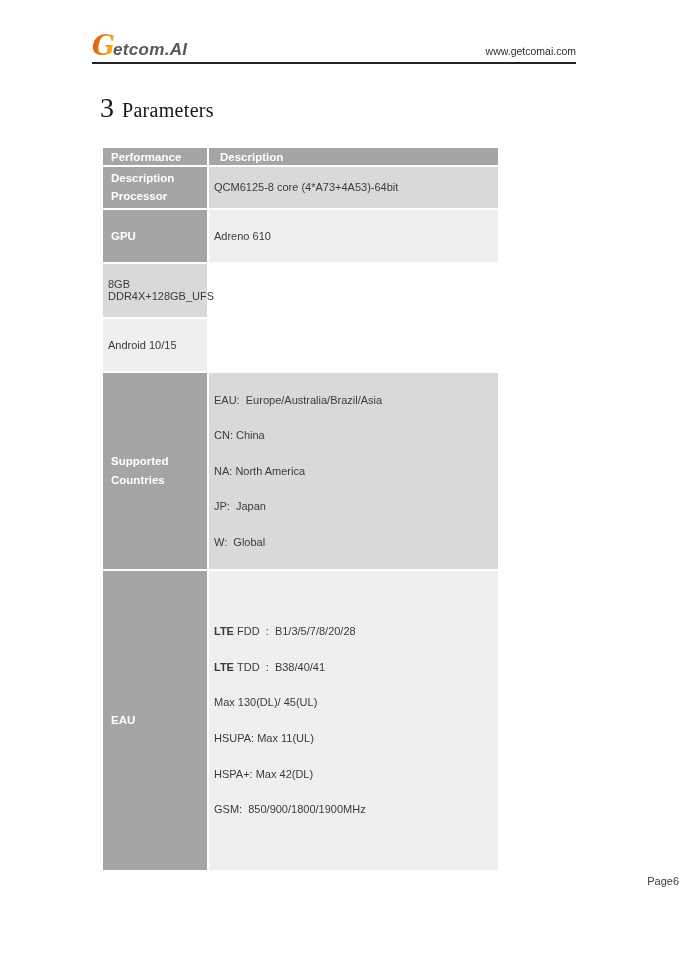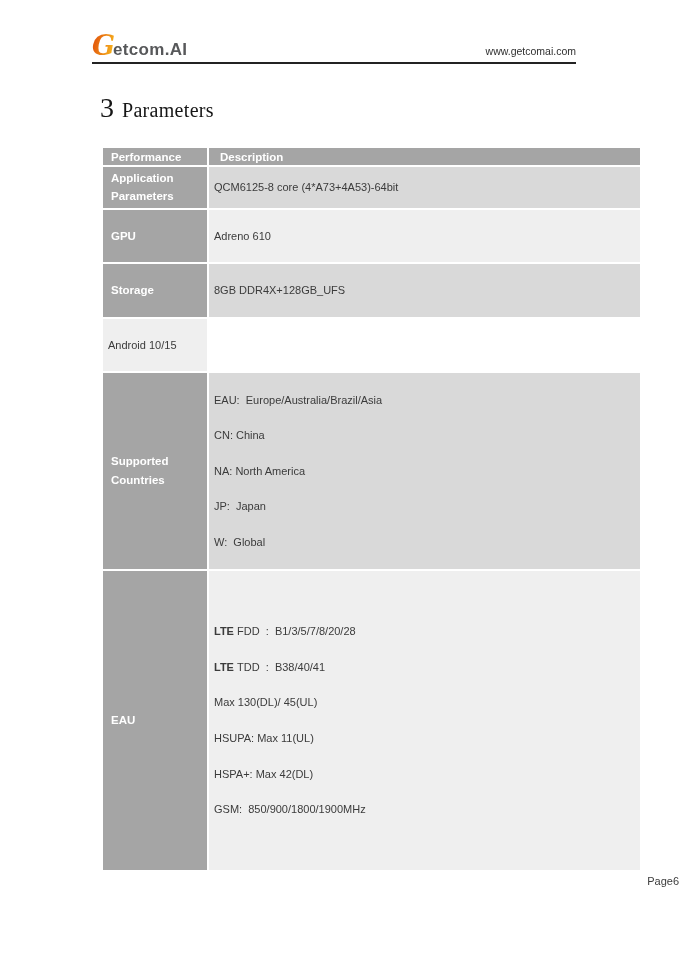"etcom.AI" .logo-rest { font-style: none -> italic }
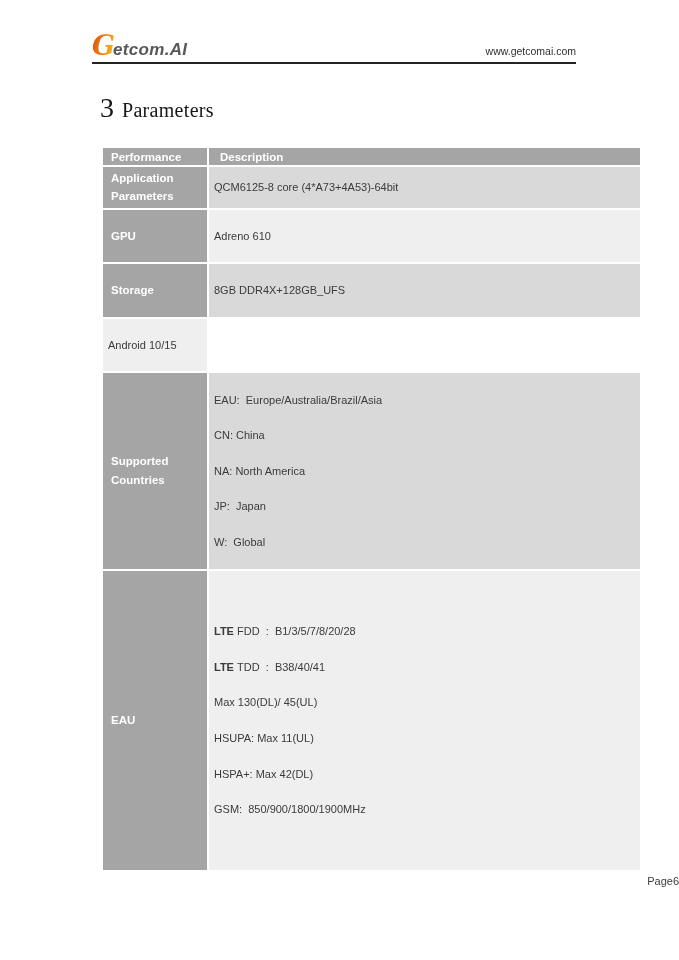"Performance" .spec-table { width: 537px -> 395px }
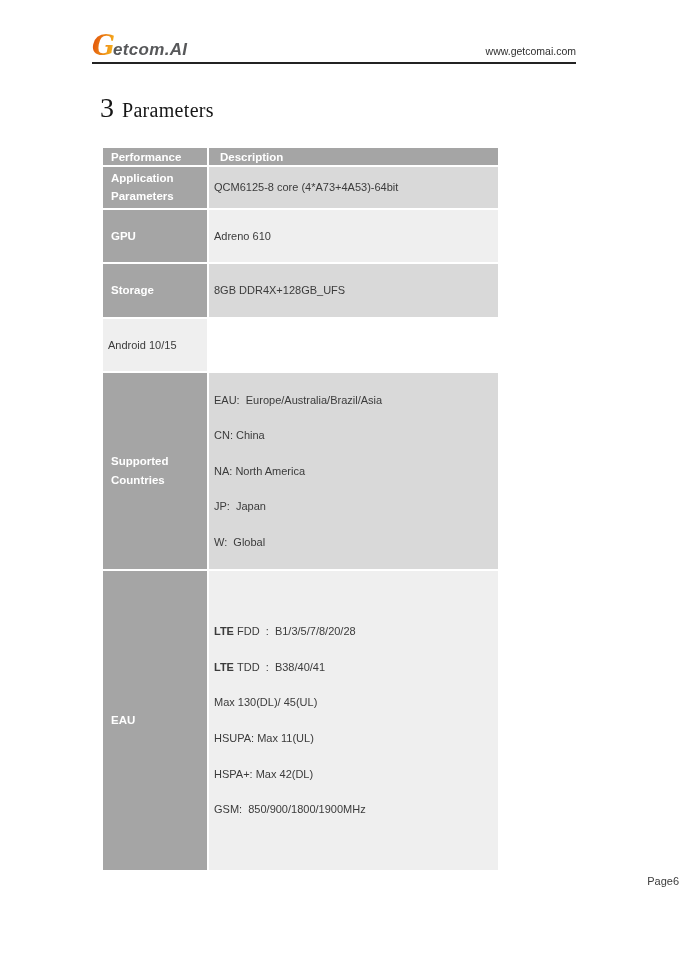"Application Parameters" div.tlabel { text: Application Parameters -> Description Processor }
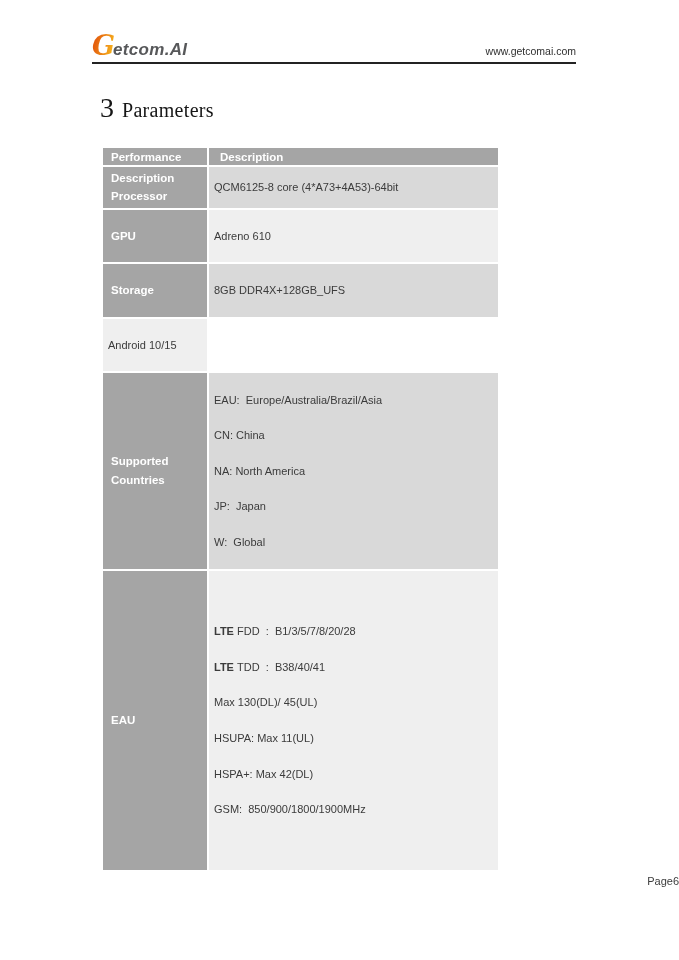"Storage" div.tlabel { html: <div>Storage</div> -> none }
